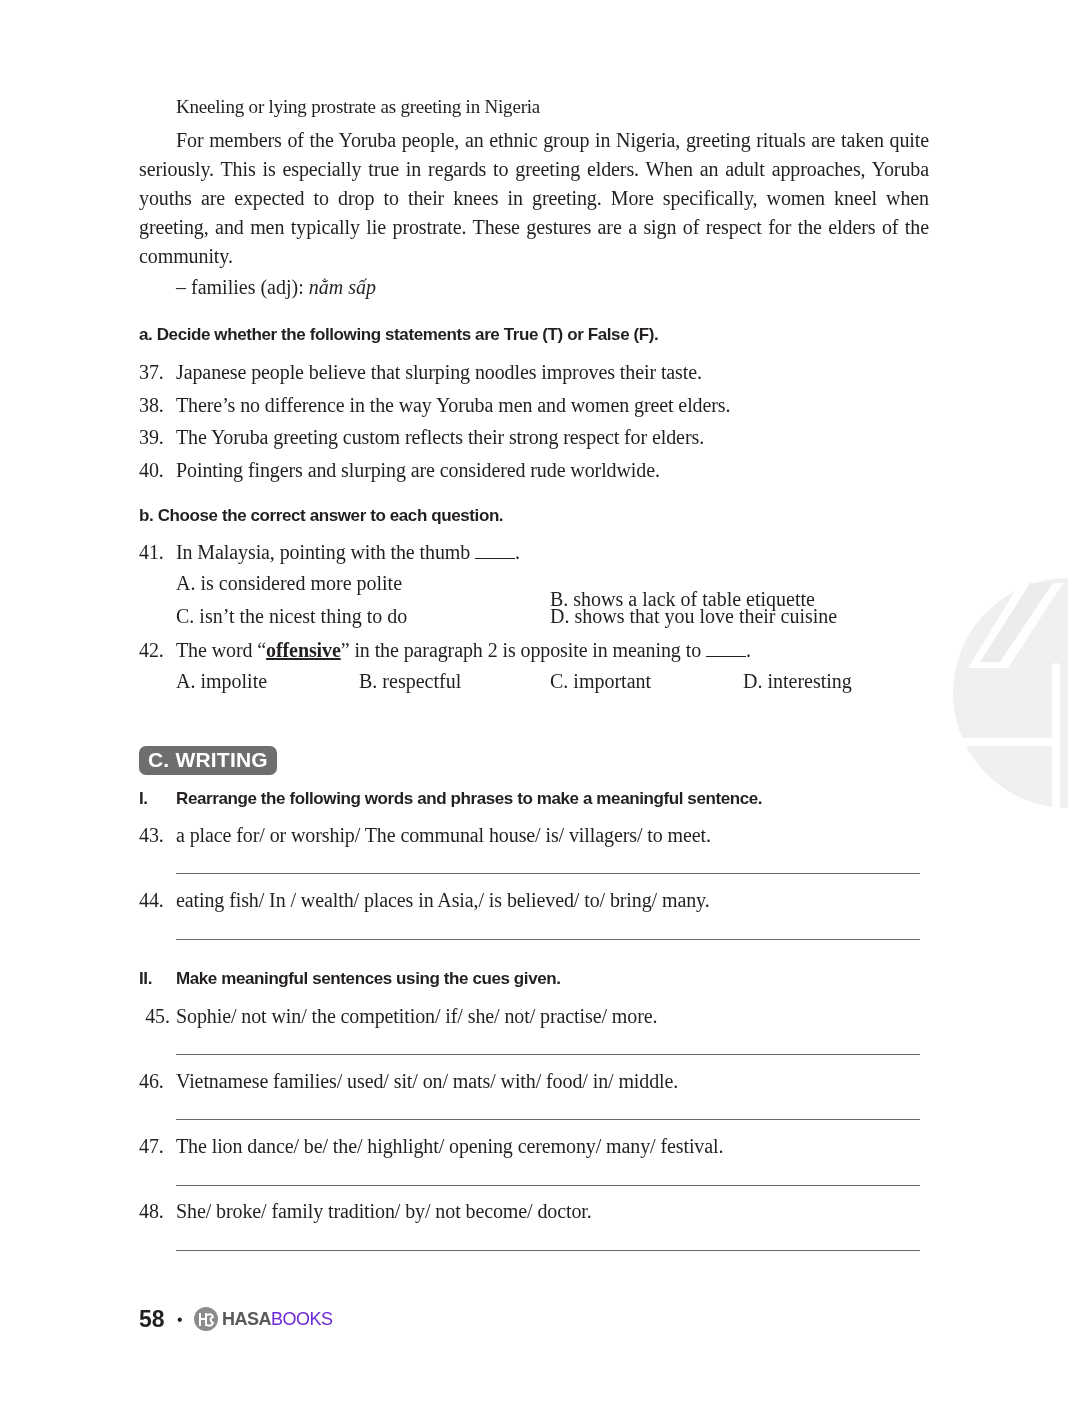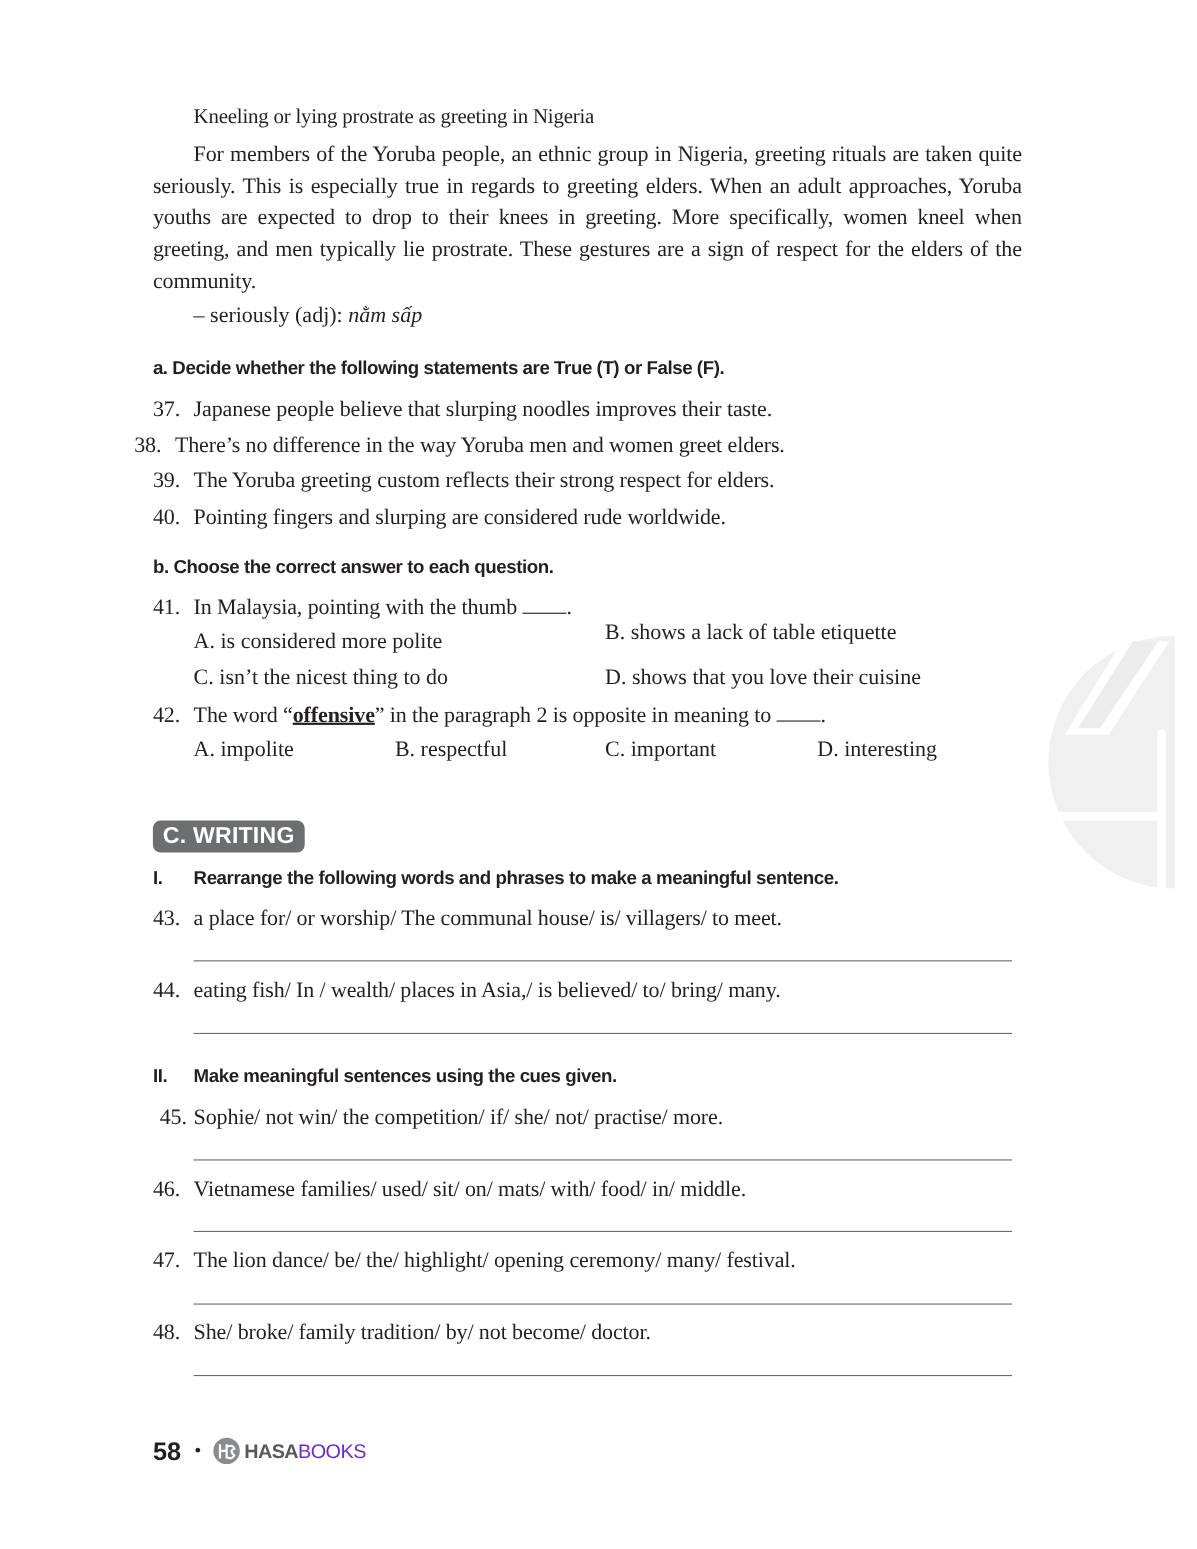"– seriously (adj):" span { text: seriously -> families }
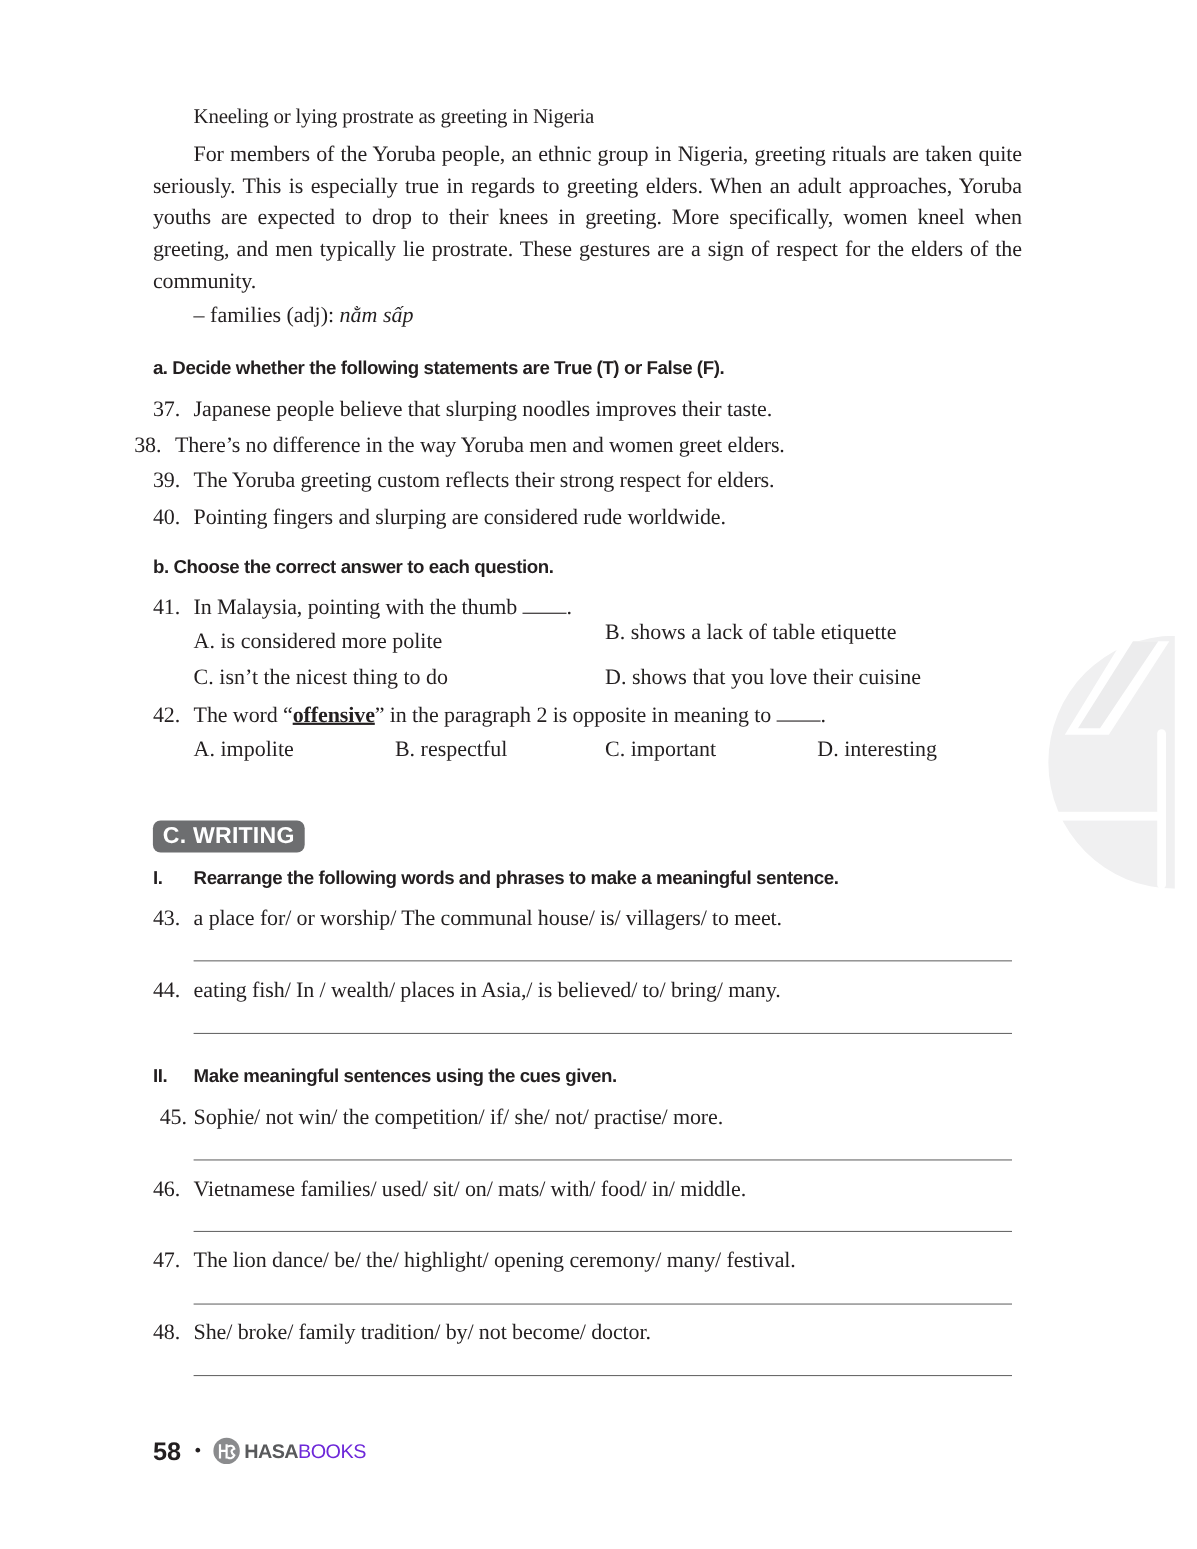"38. There’s no difference in" div.abs { left: 122px -> 139px }
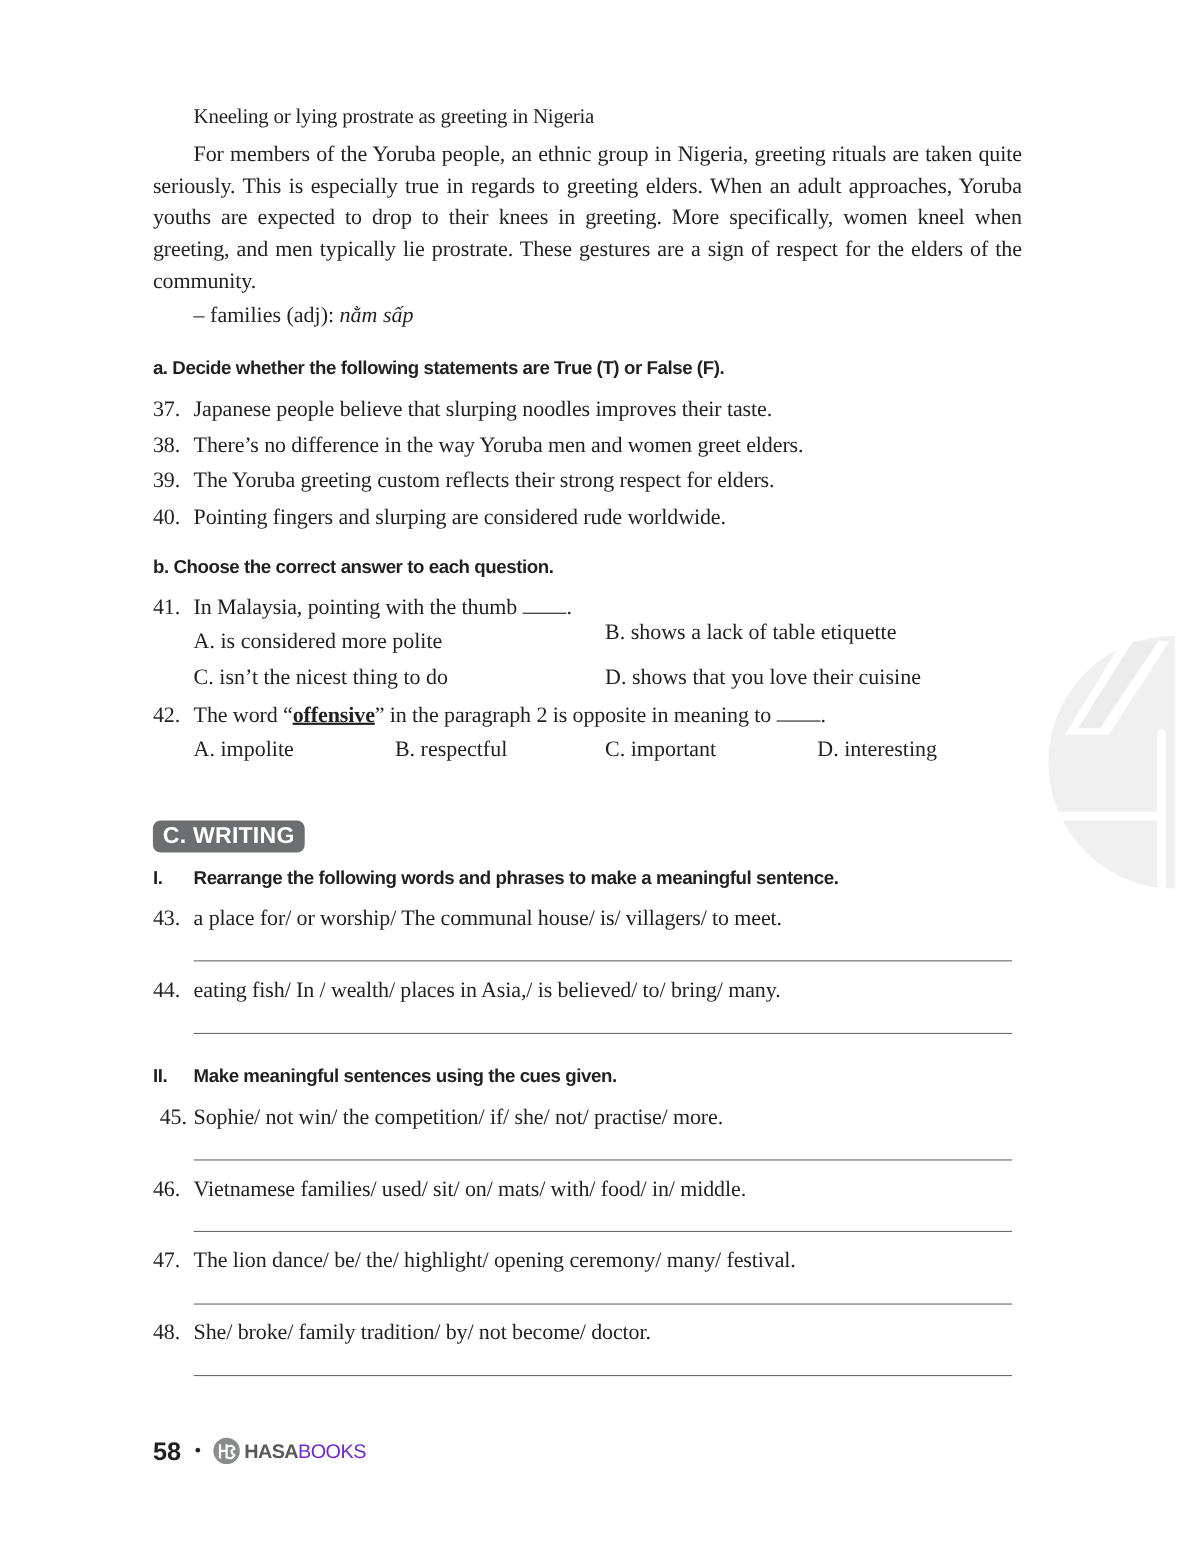"B. shows a lack of" div.abs { top: 564px -> 588px }
